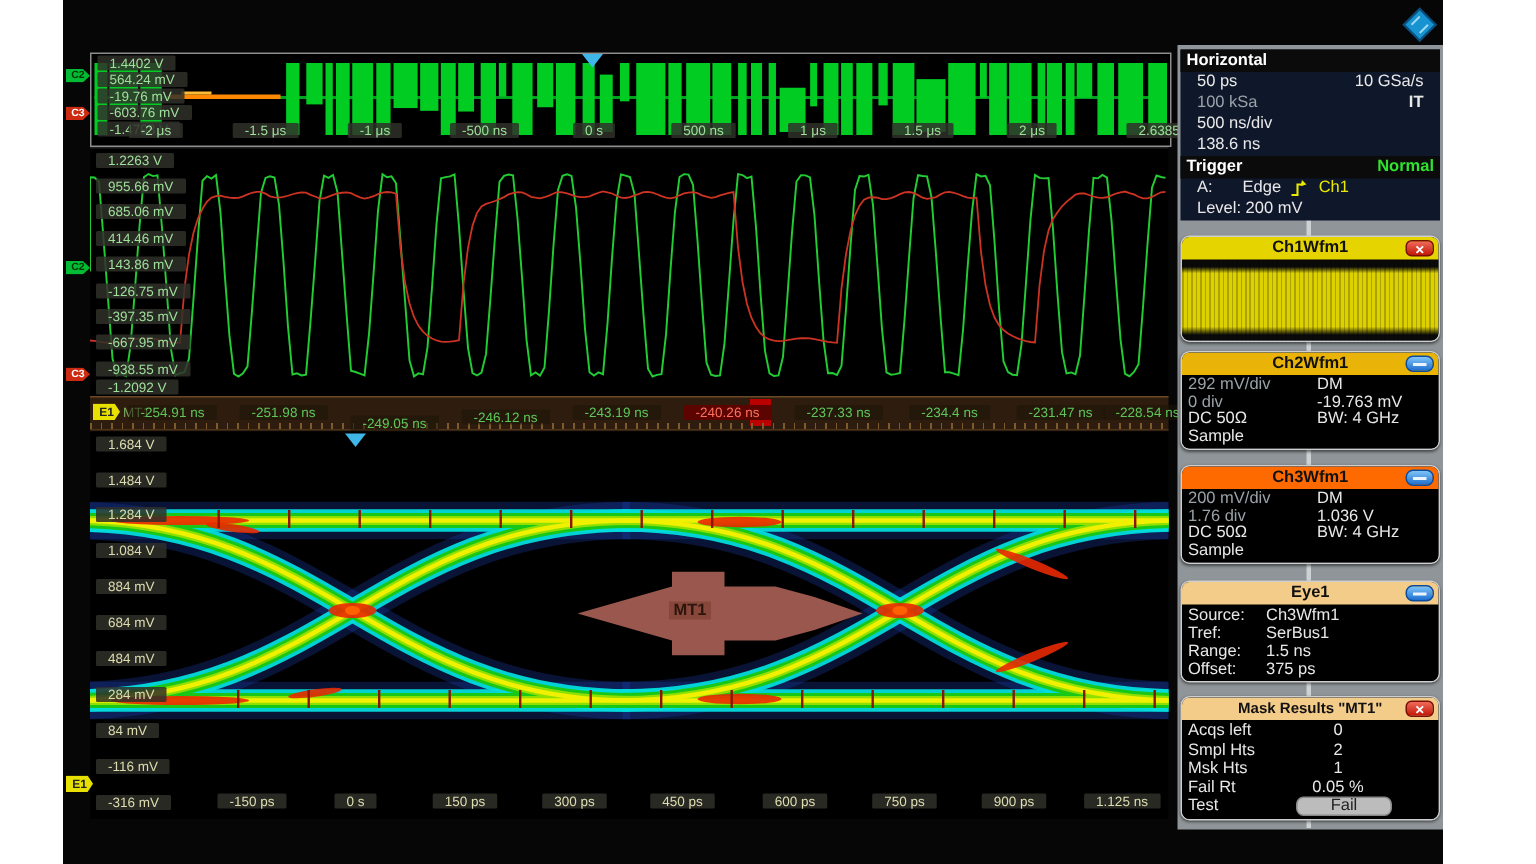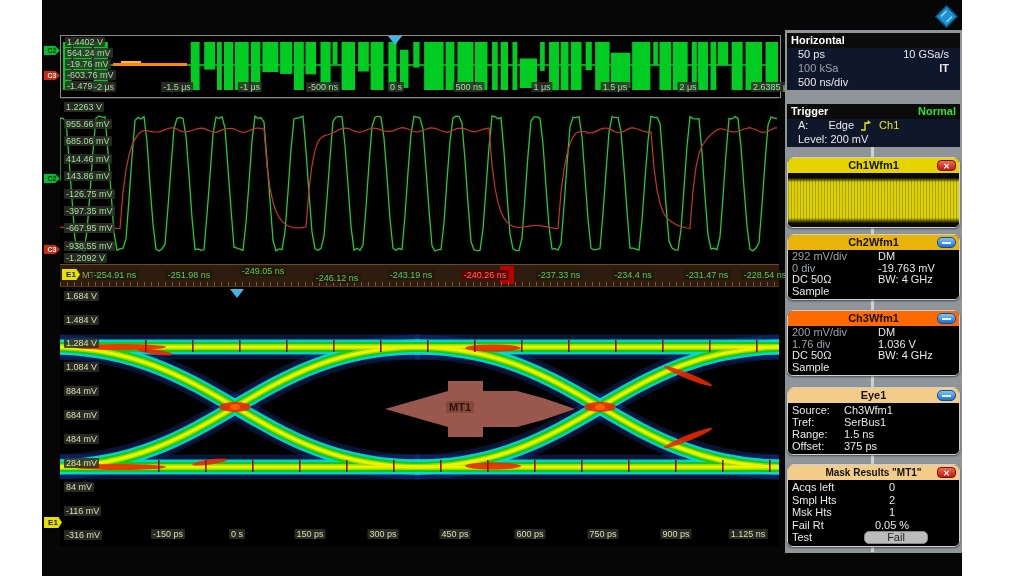"1.4402 V" .axlab { padding: 0 2px -> 0 8px }
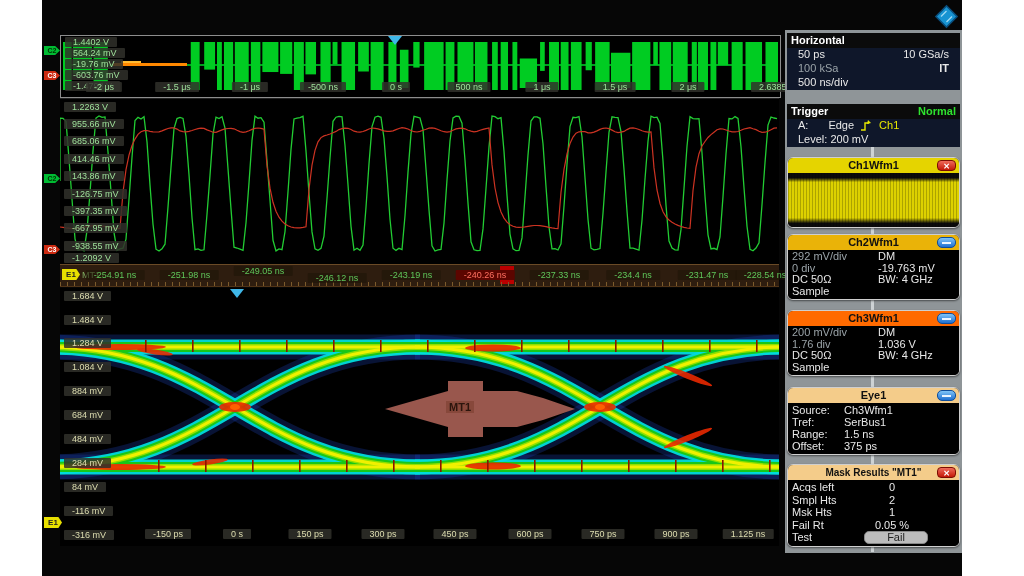"138.6 ns" div.info-row { html: none -> <div> <span>138.6 ns</span> </div> }
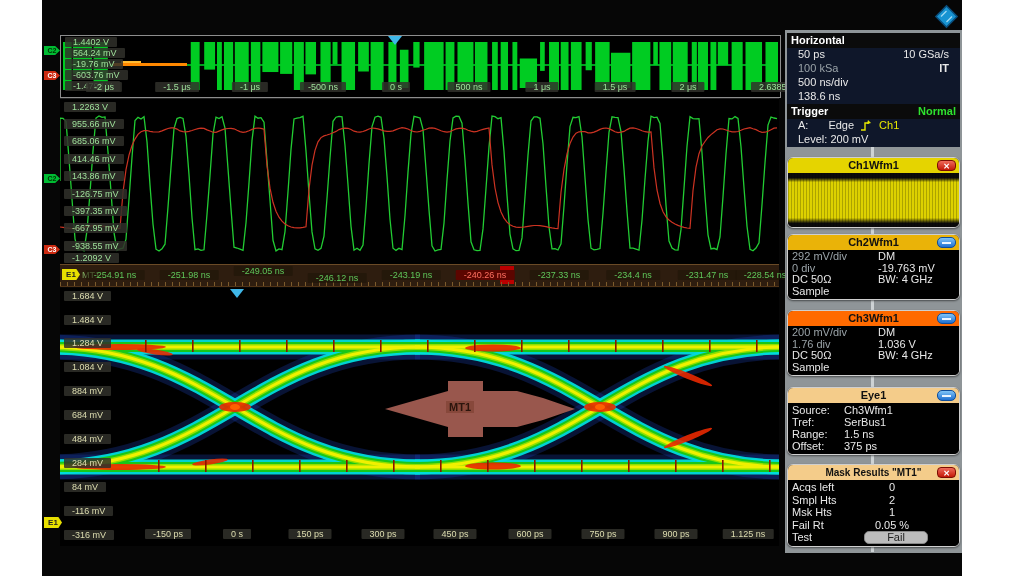"-249.05 ns" span.axlab { top: 1px -> 12px }
